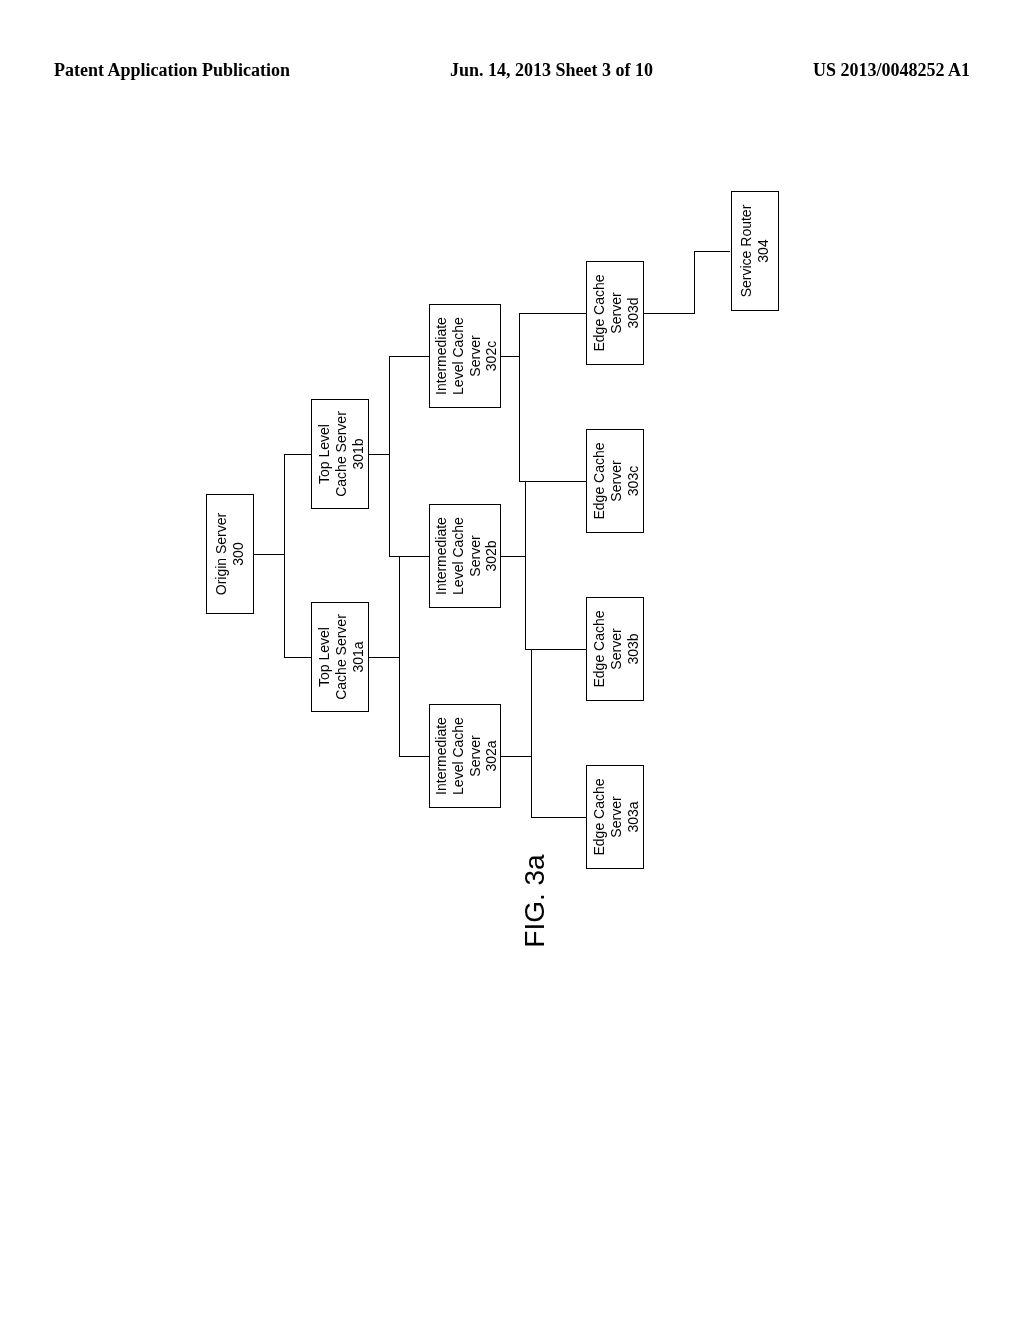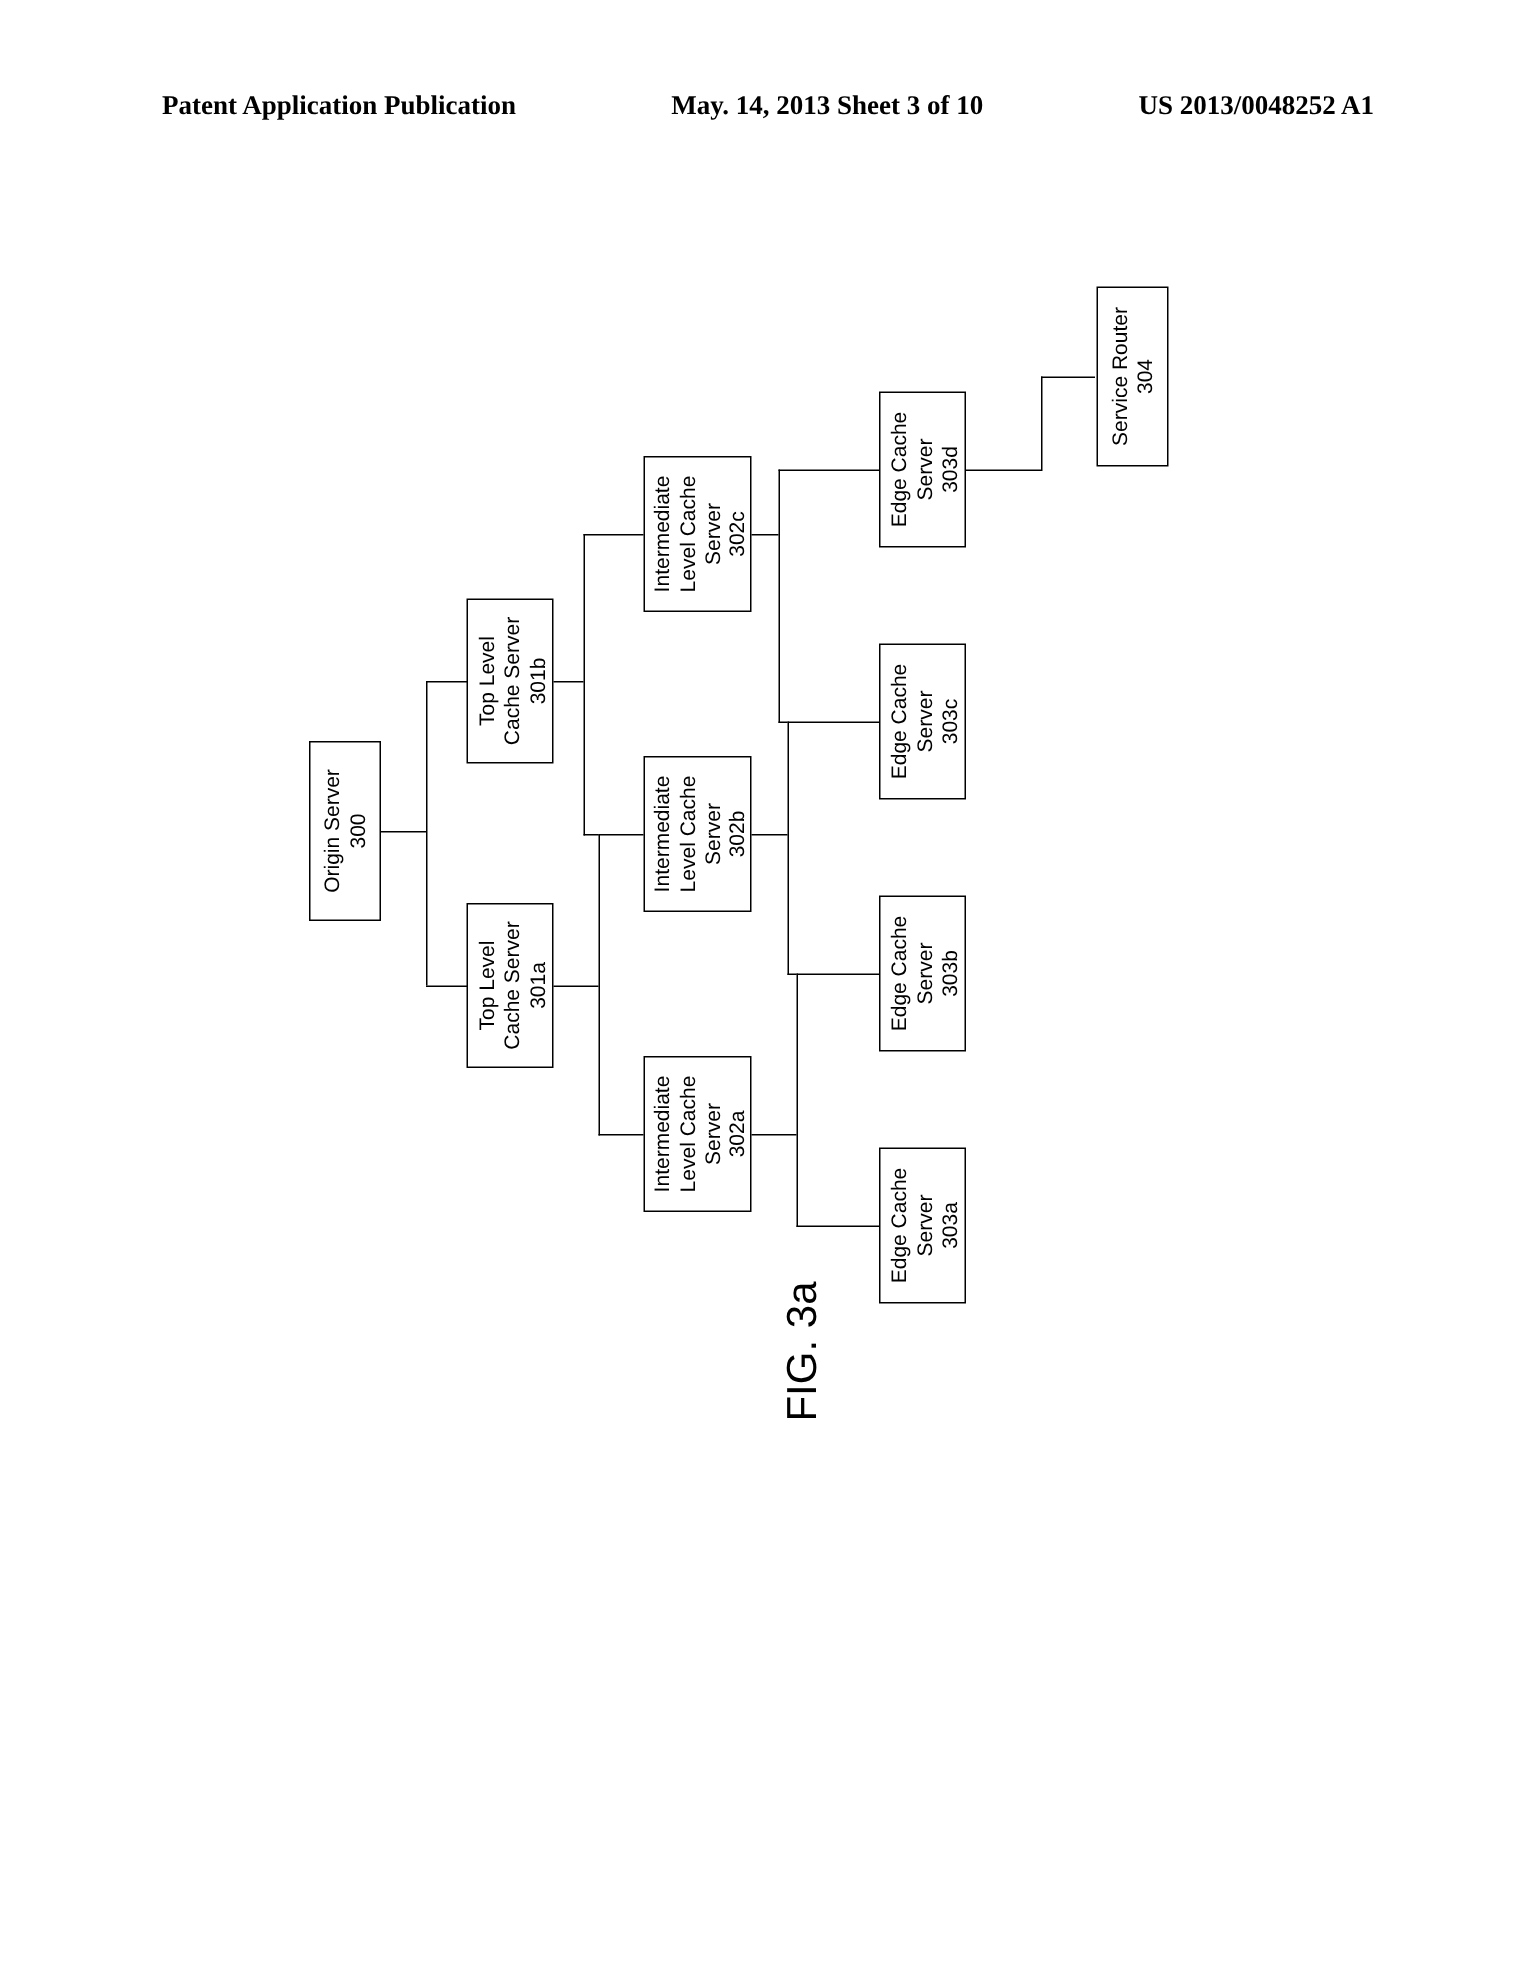"Patent Application Publication" .header { padding: 0 108px -> 0 54px }
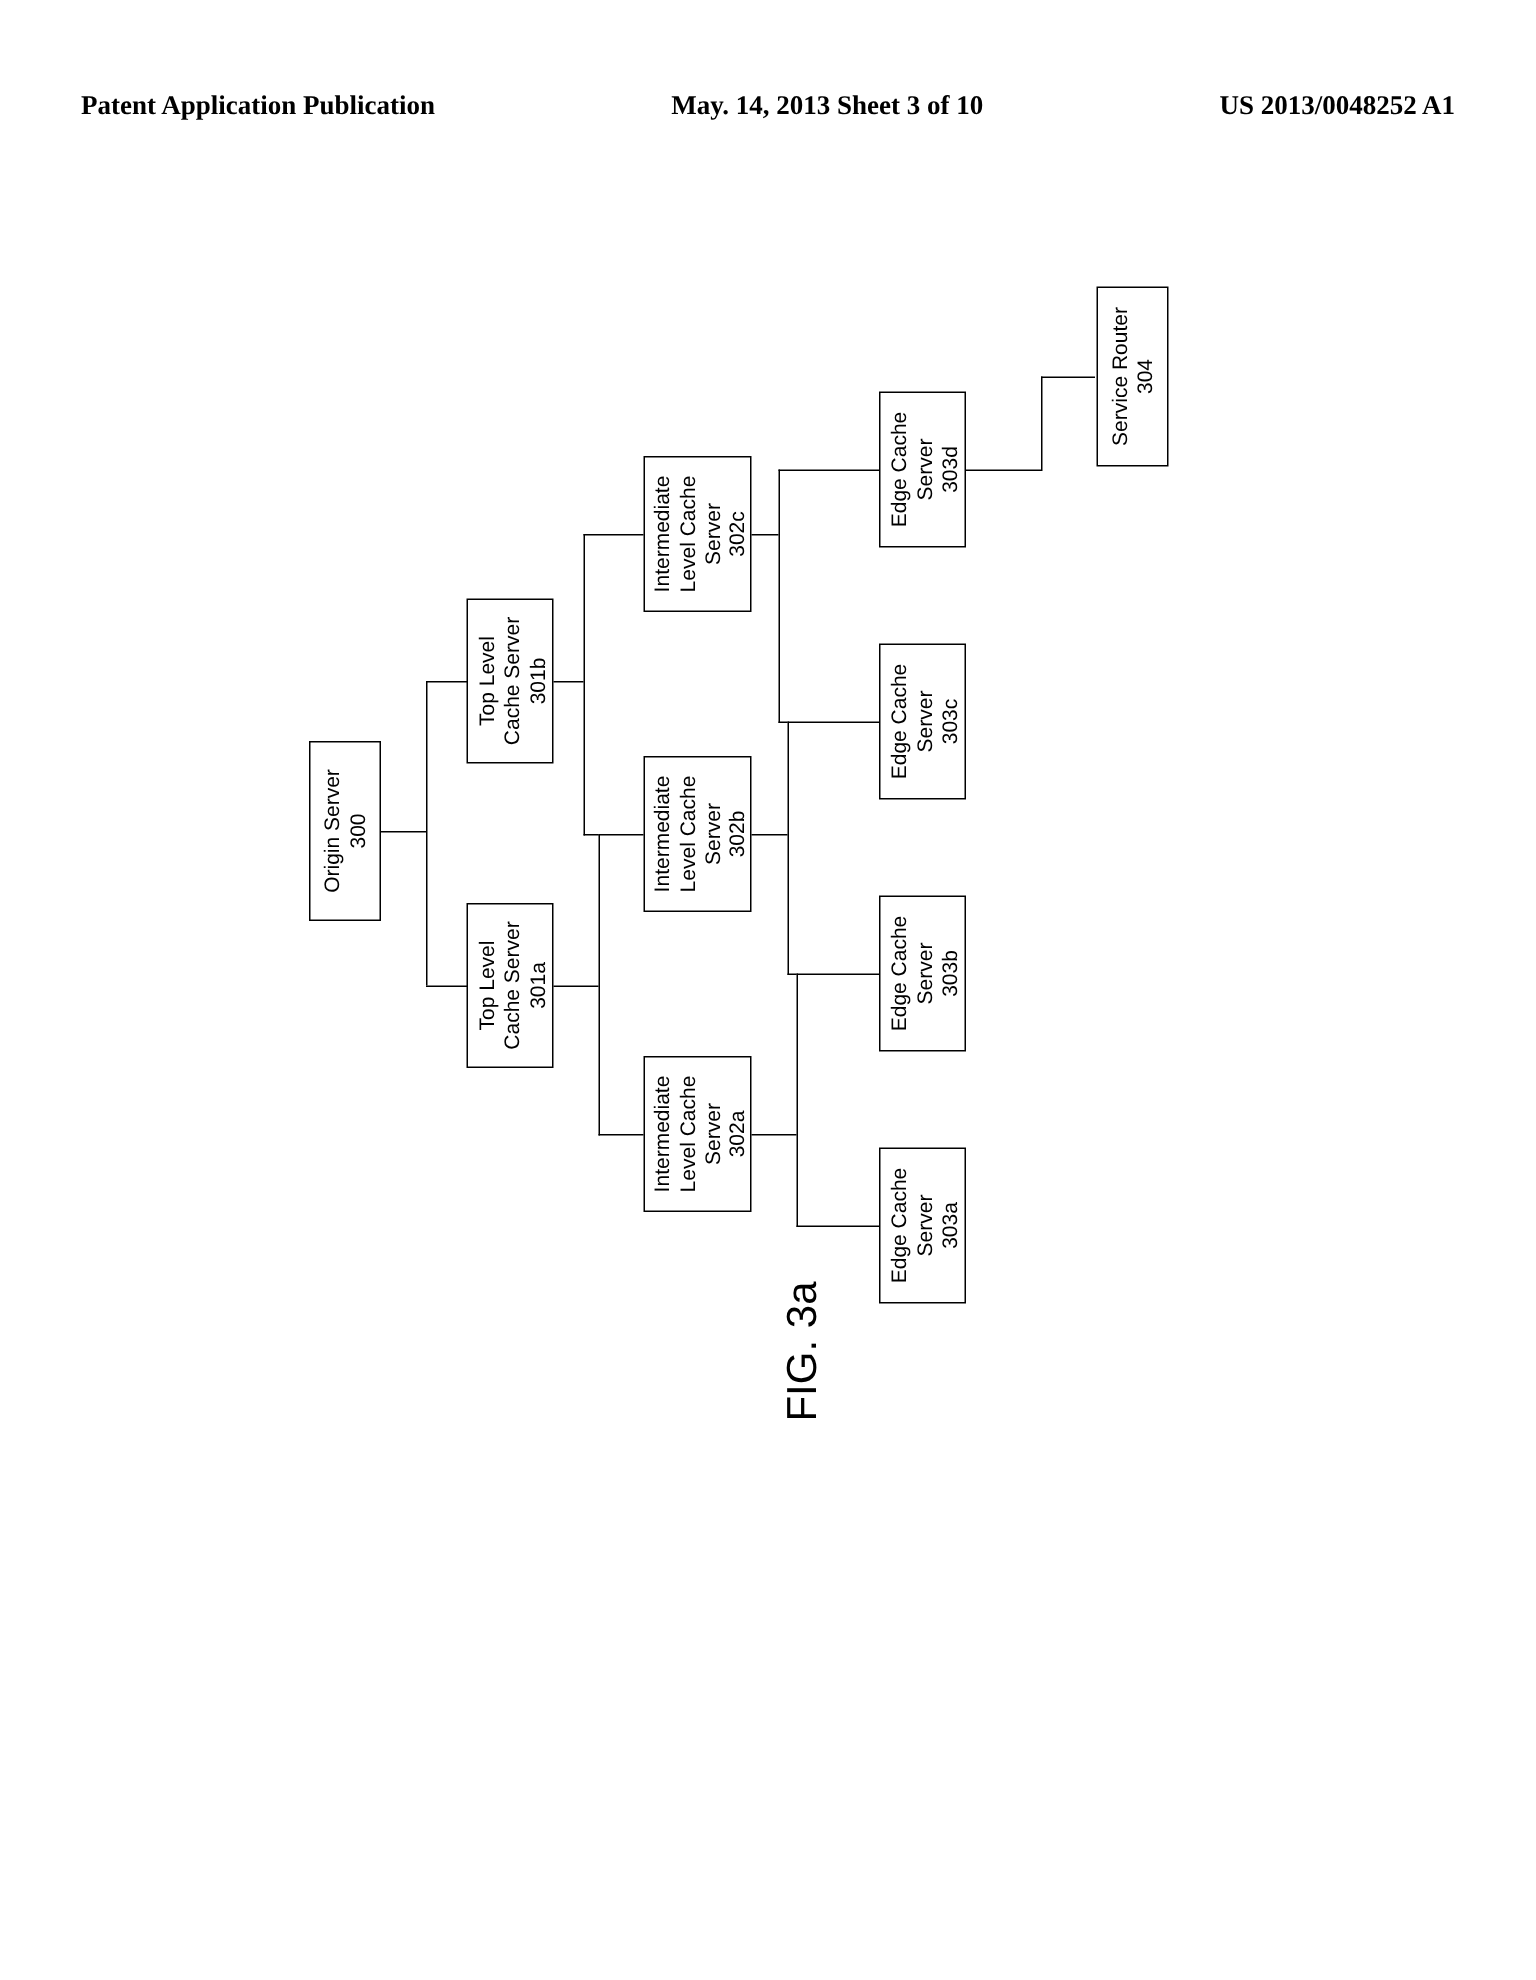"May. 14, 2013 Sheet 3" span { text: May -> Jun }
